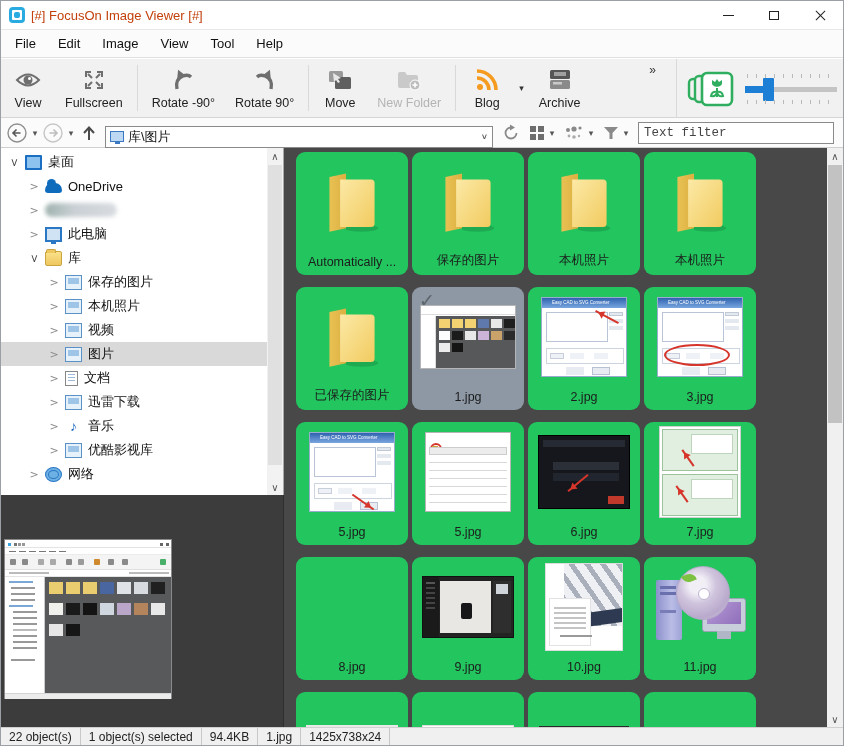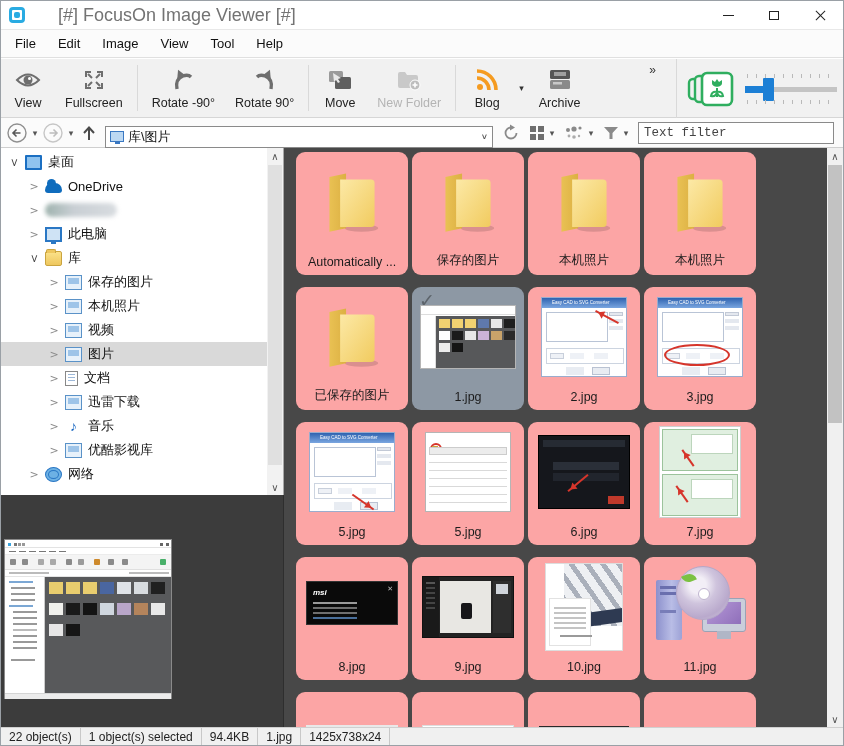"[#] FocusOn Image Viewer [#]" .title-text { color: #737373 -> #c2410c; font-size: 18px -> 13px; margin-left: 27px -> none }
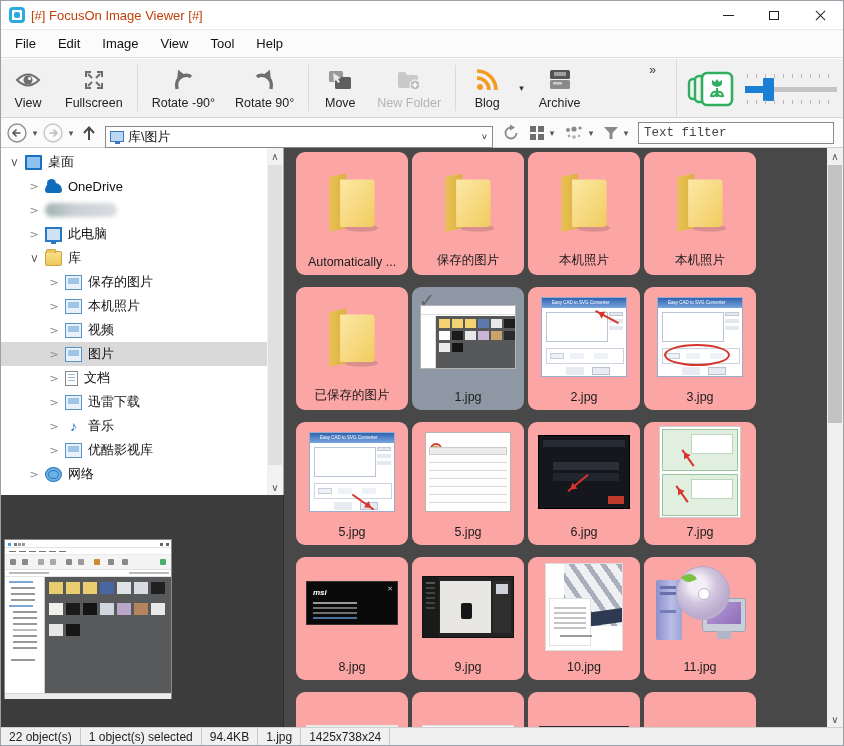"Automatically ..." .tile { background: #fca5a5 -> #22c55e }
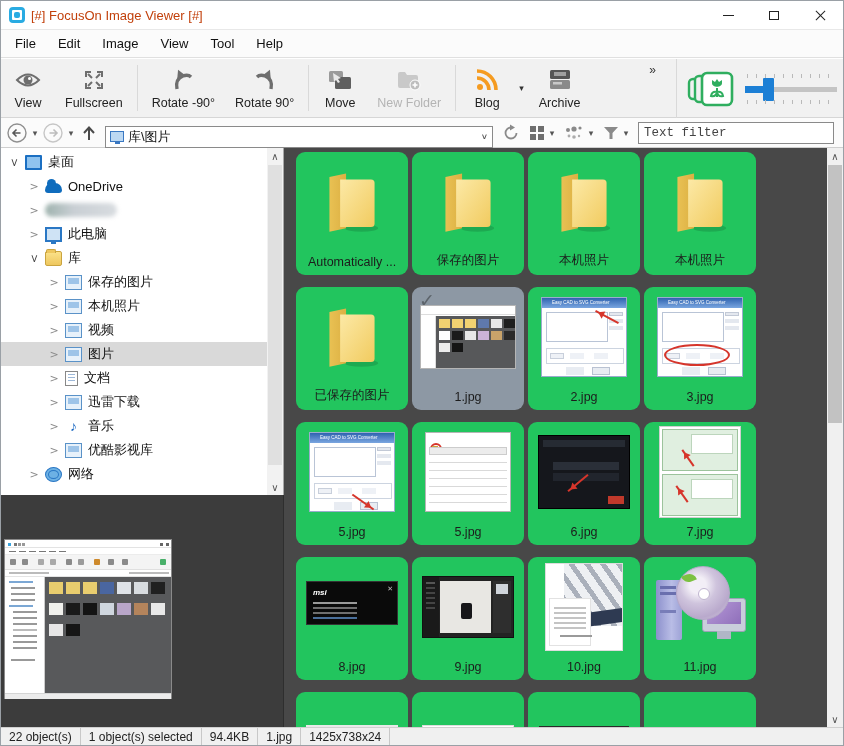"msi" div.thumb { html: <div> <div> <span>msi</span> <div></div> <span>✕</span> </div> </div> -> none }
